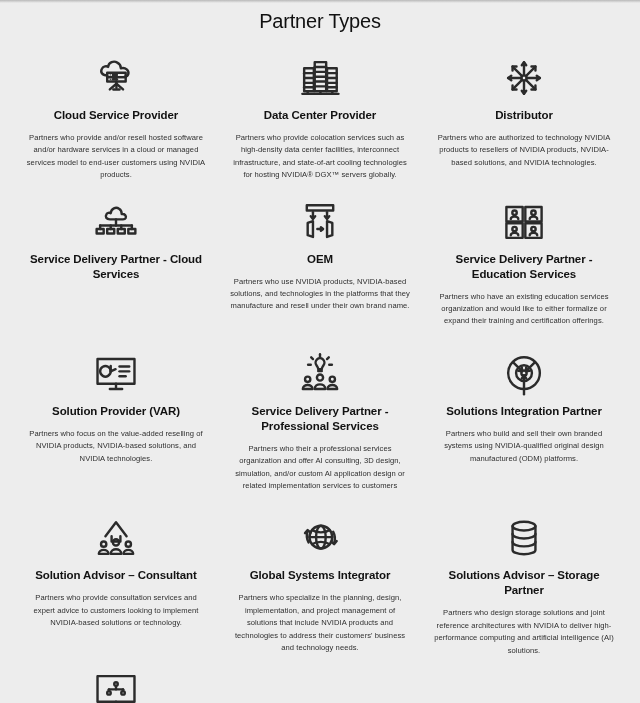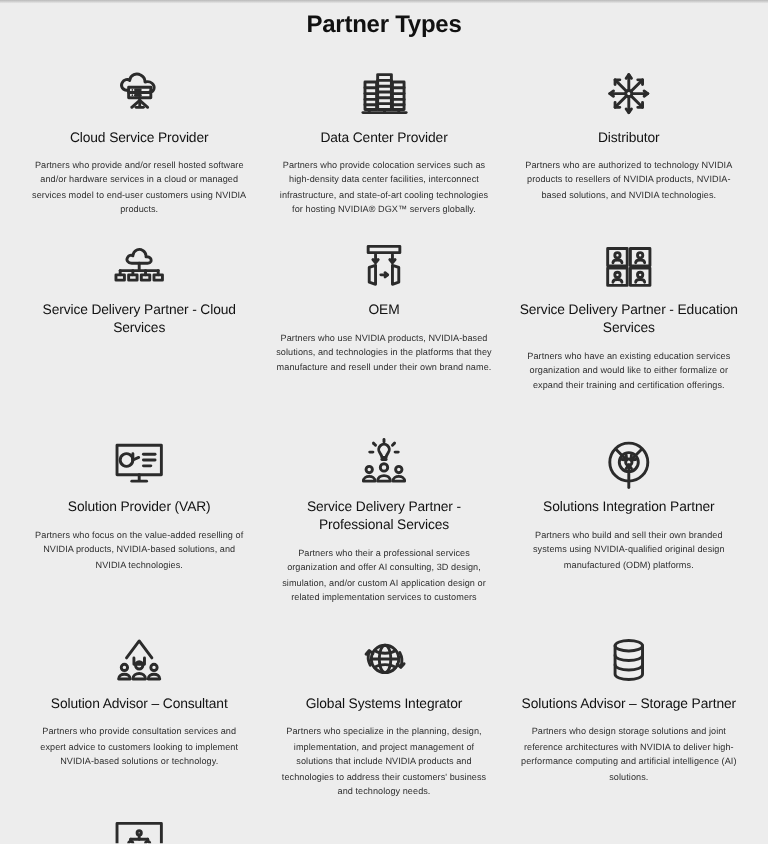"Partner Types" #page-title { font-weight: bold -> normal }
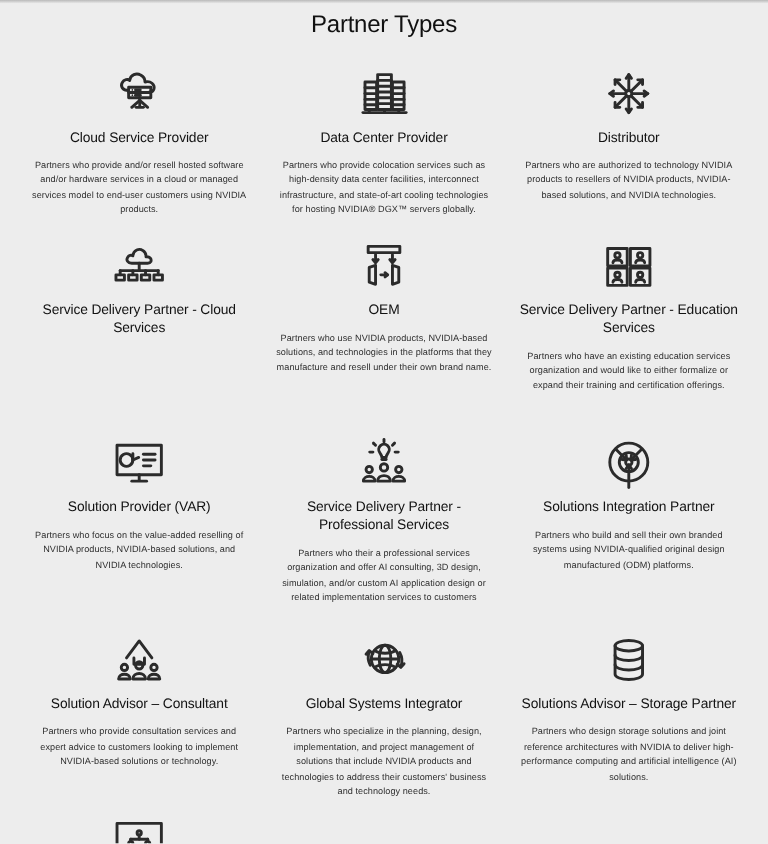"Cloud Service Provider" .card-title { font-weight: normal -> bold }
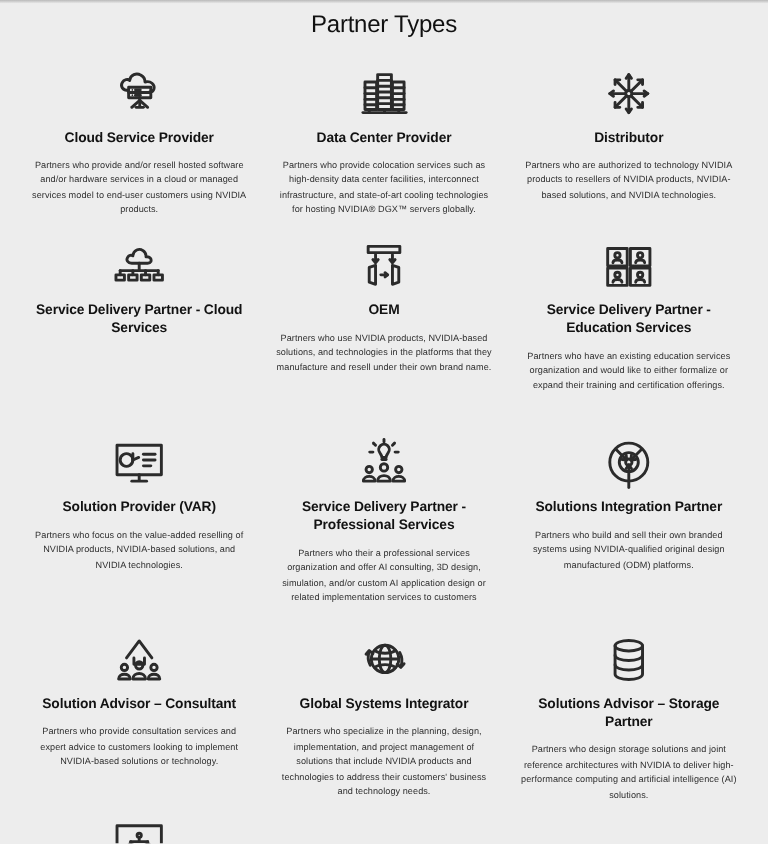"Service Delivery Partner - Cloud" .row-2 { margin-bottom: 32px -> 20px }
